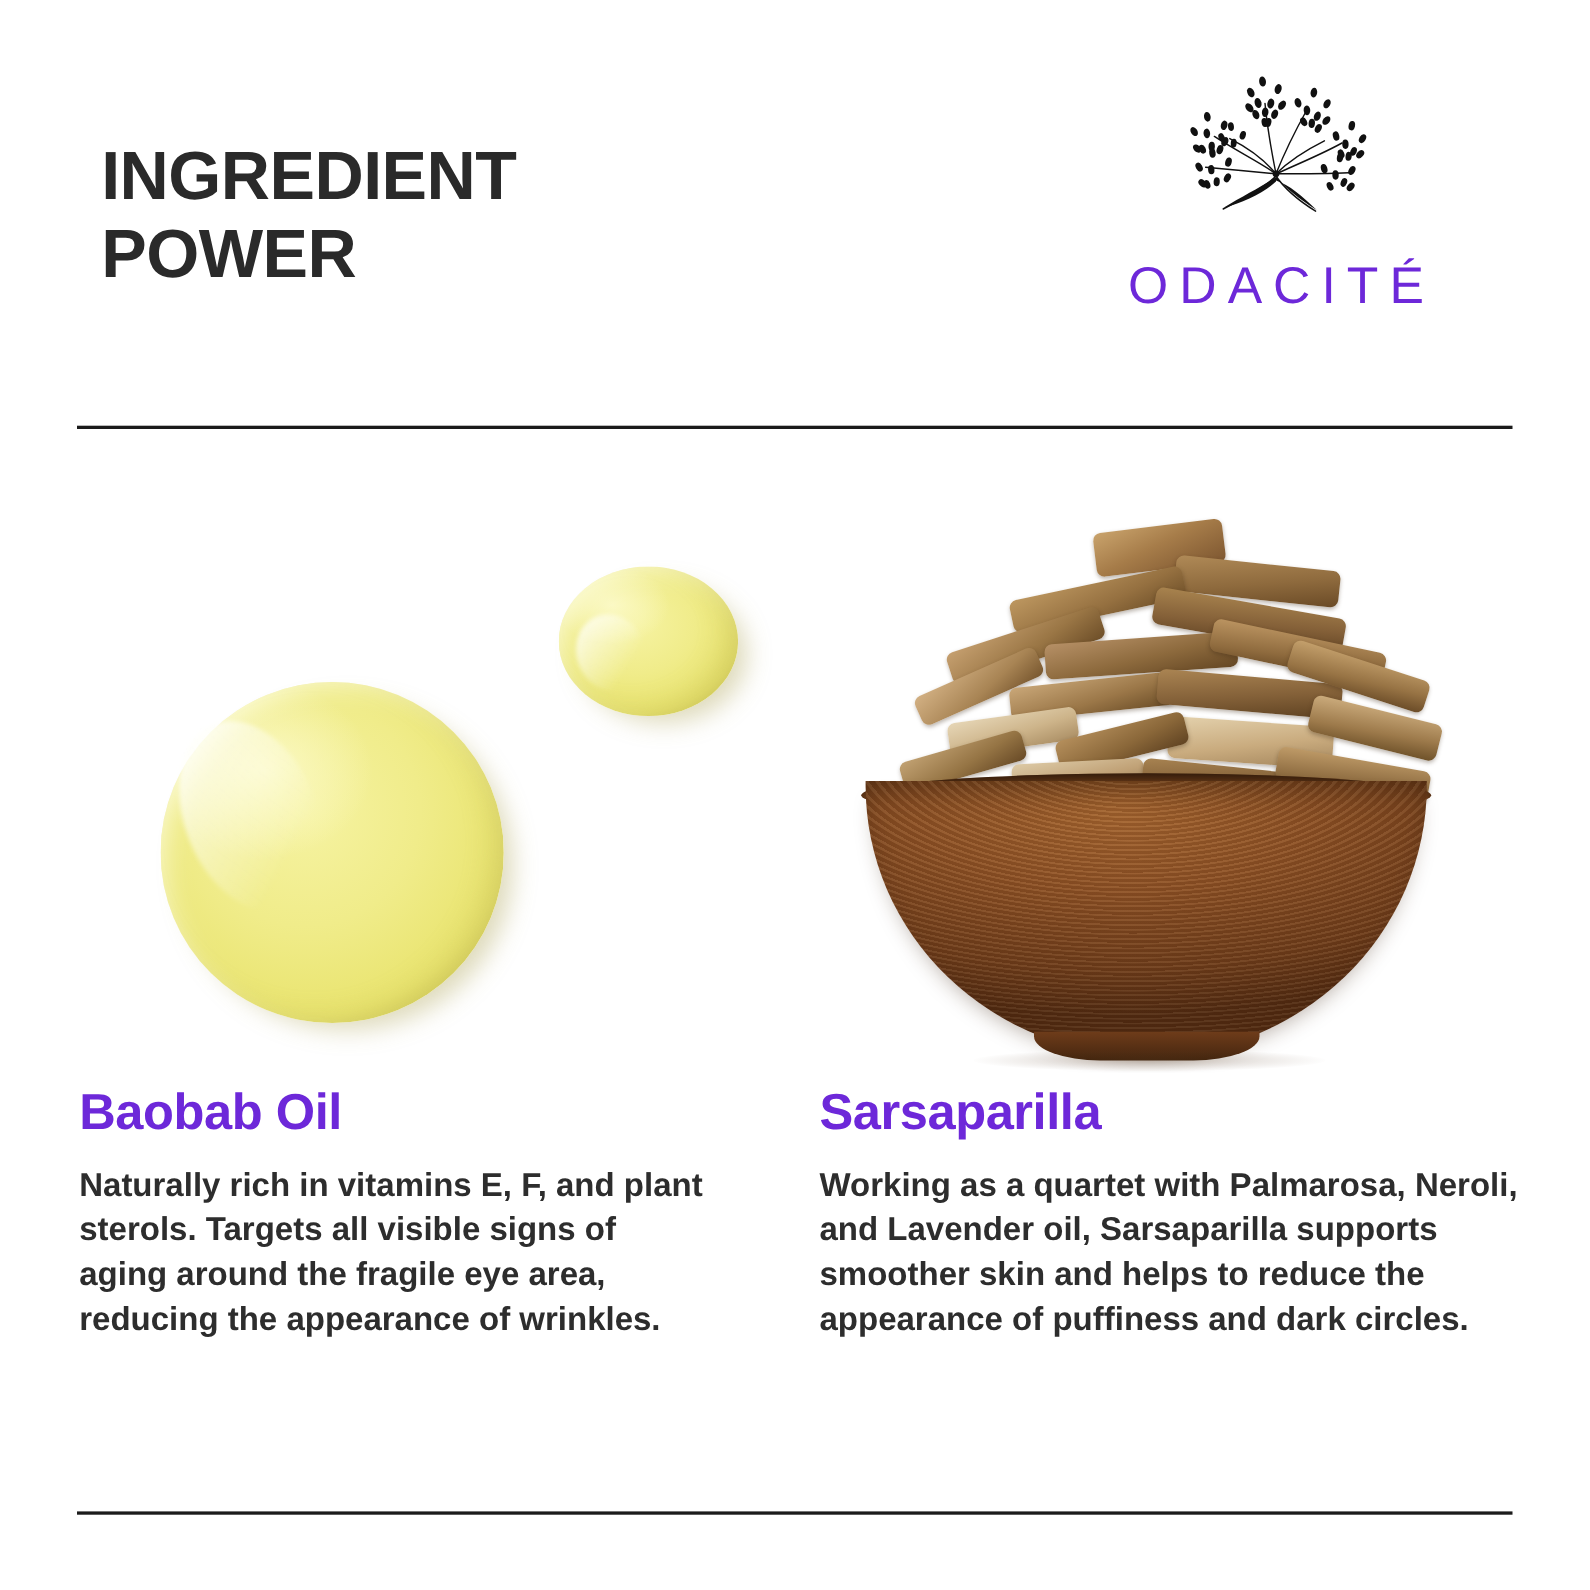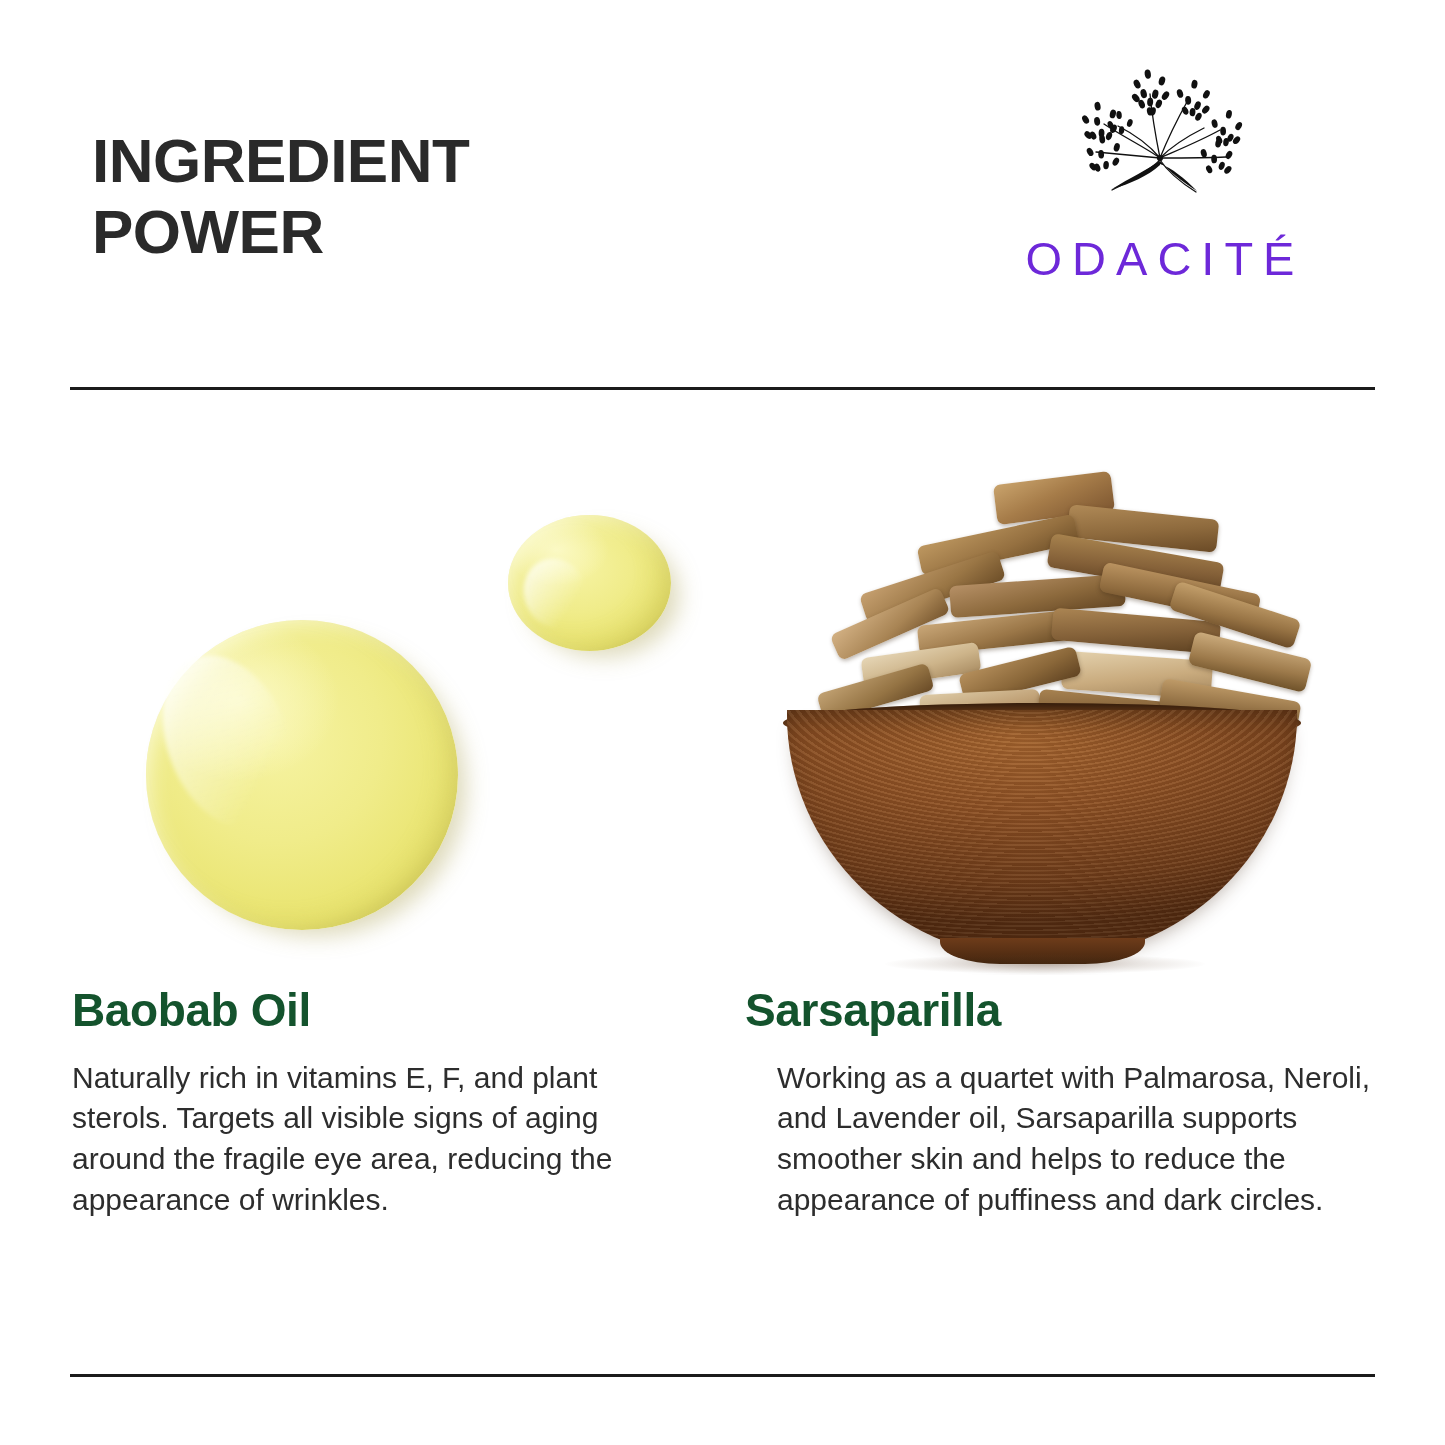"Baobab Oil" .ingredient-name { color: #14532d -> #6d28d9 }
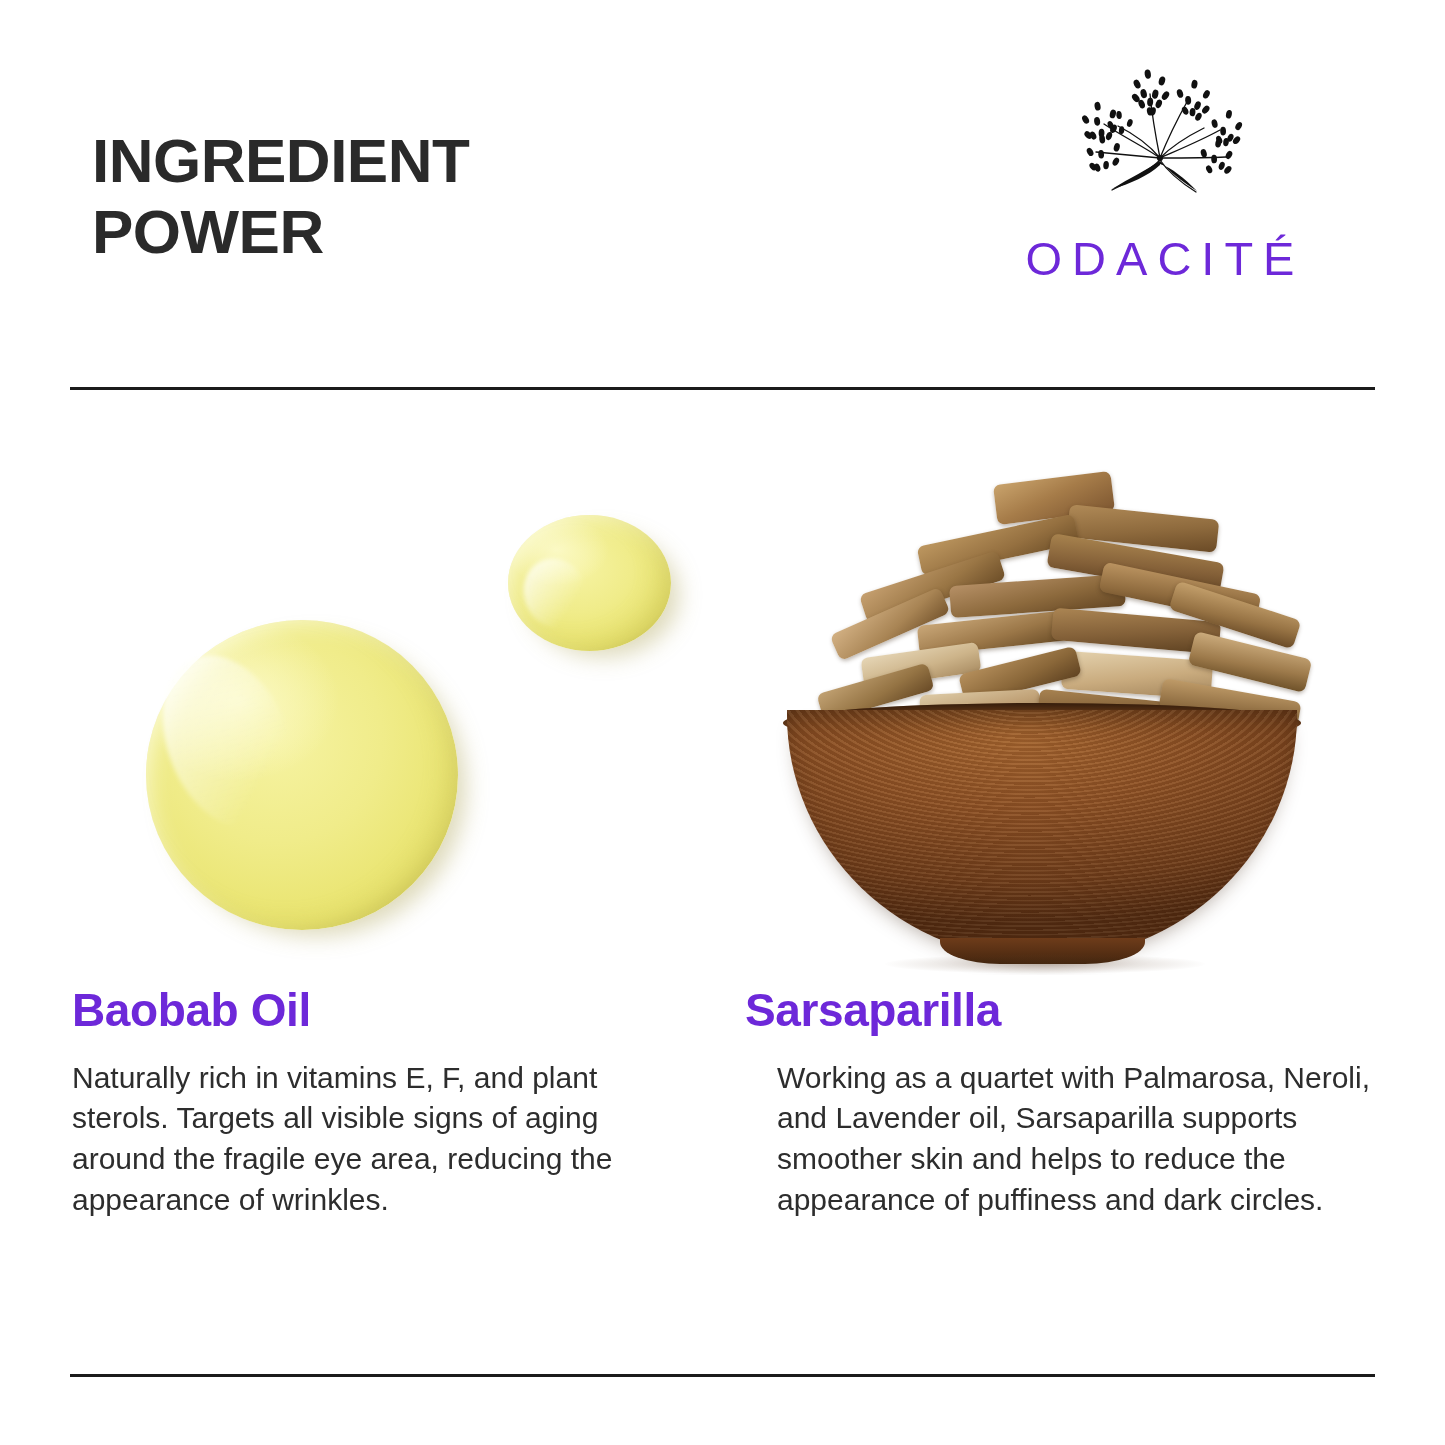"Naturally rich in vitamins E," .ingredient-desc { font-weight: 400 -> 700 }
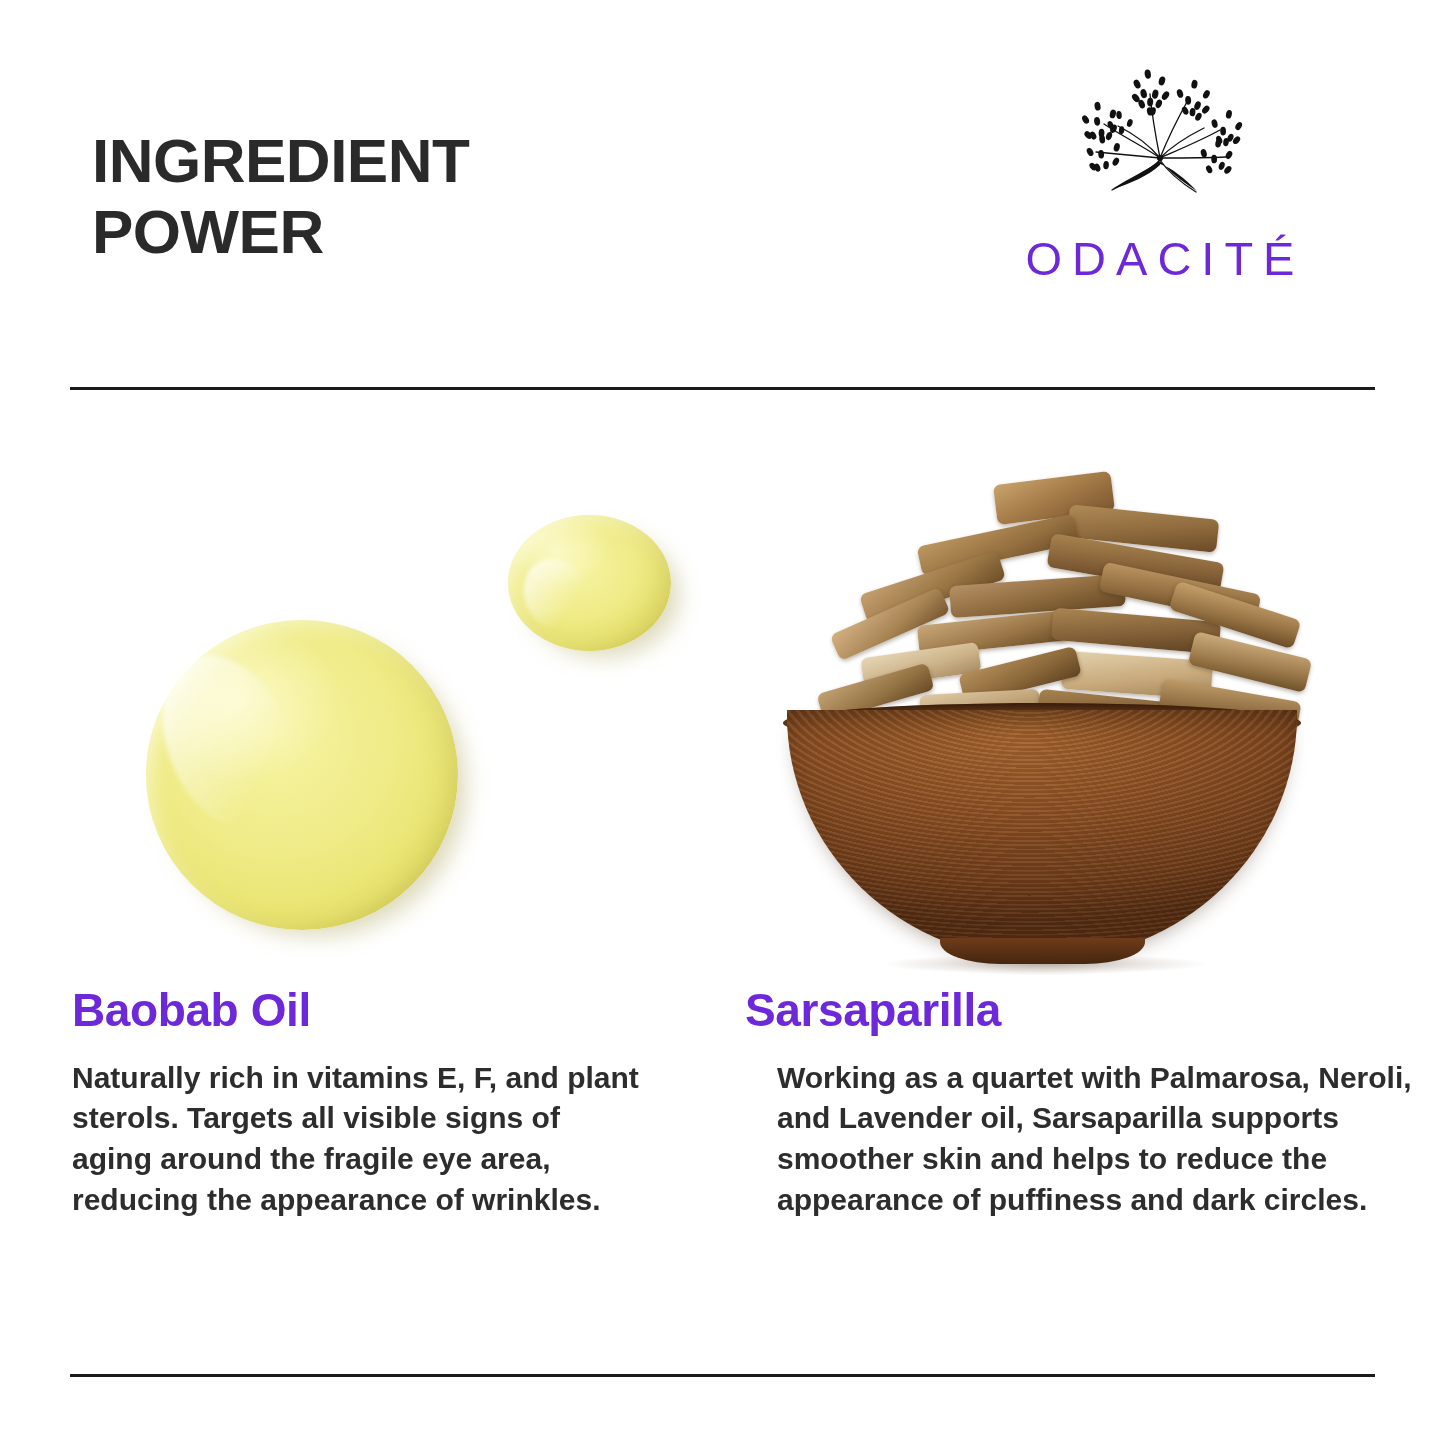"Working as a quartet with" .col-right .ingredient-desc { margin-left: 32px -> none }
